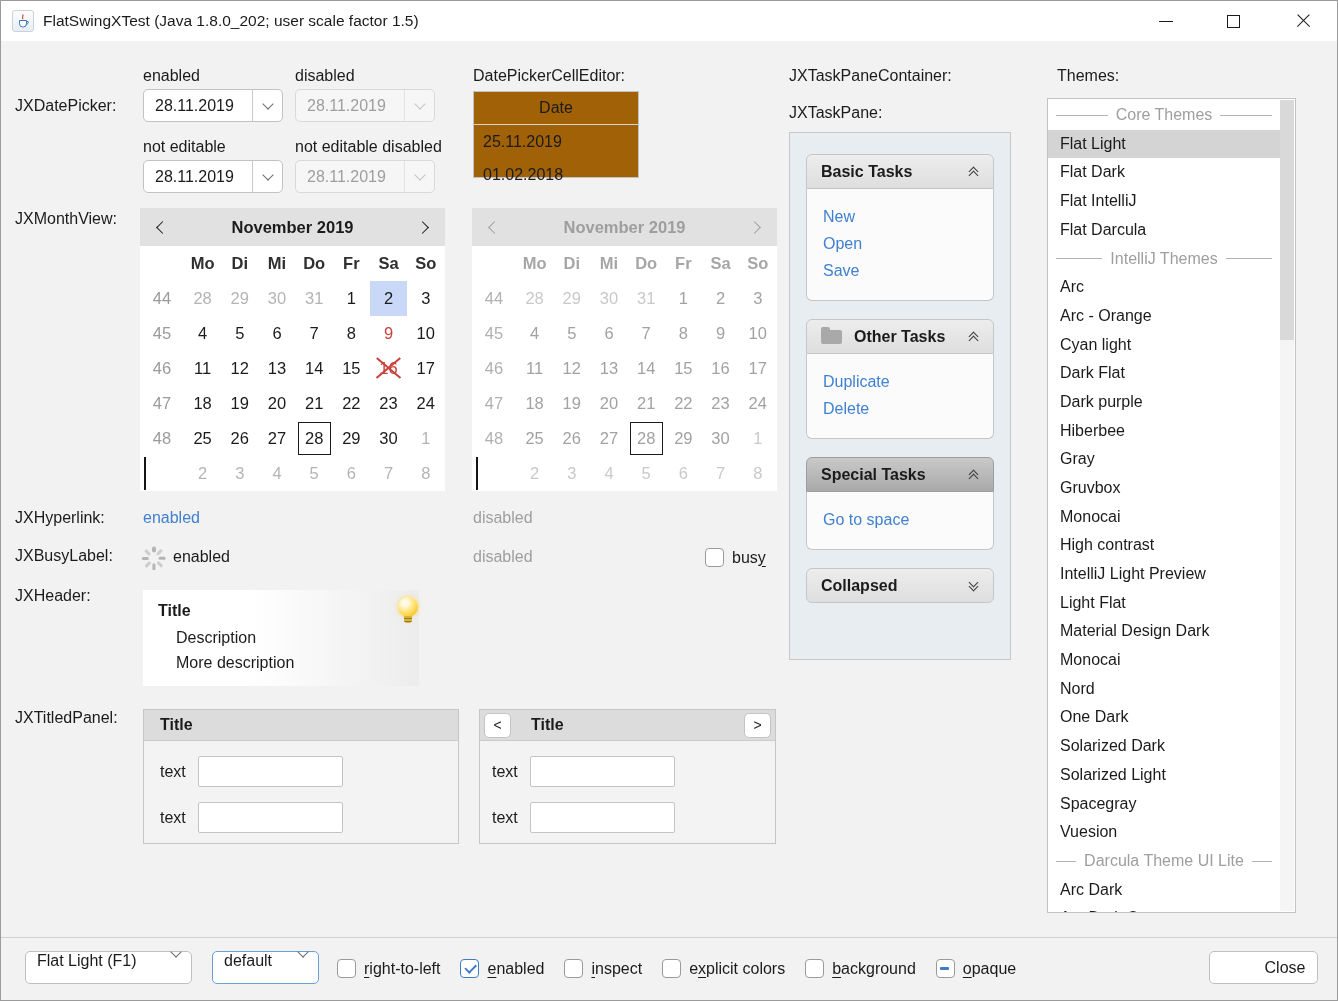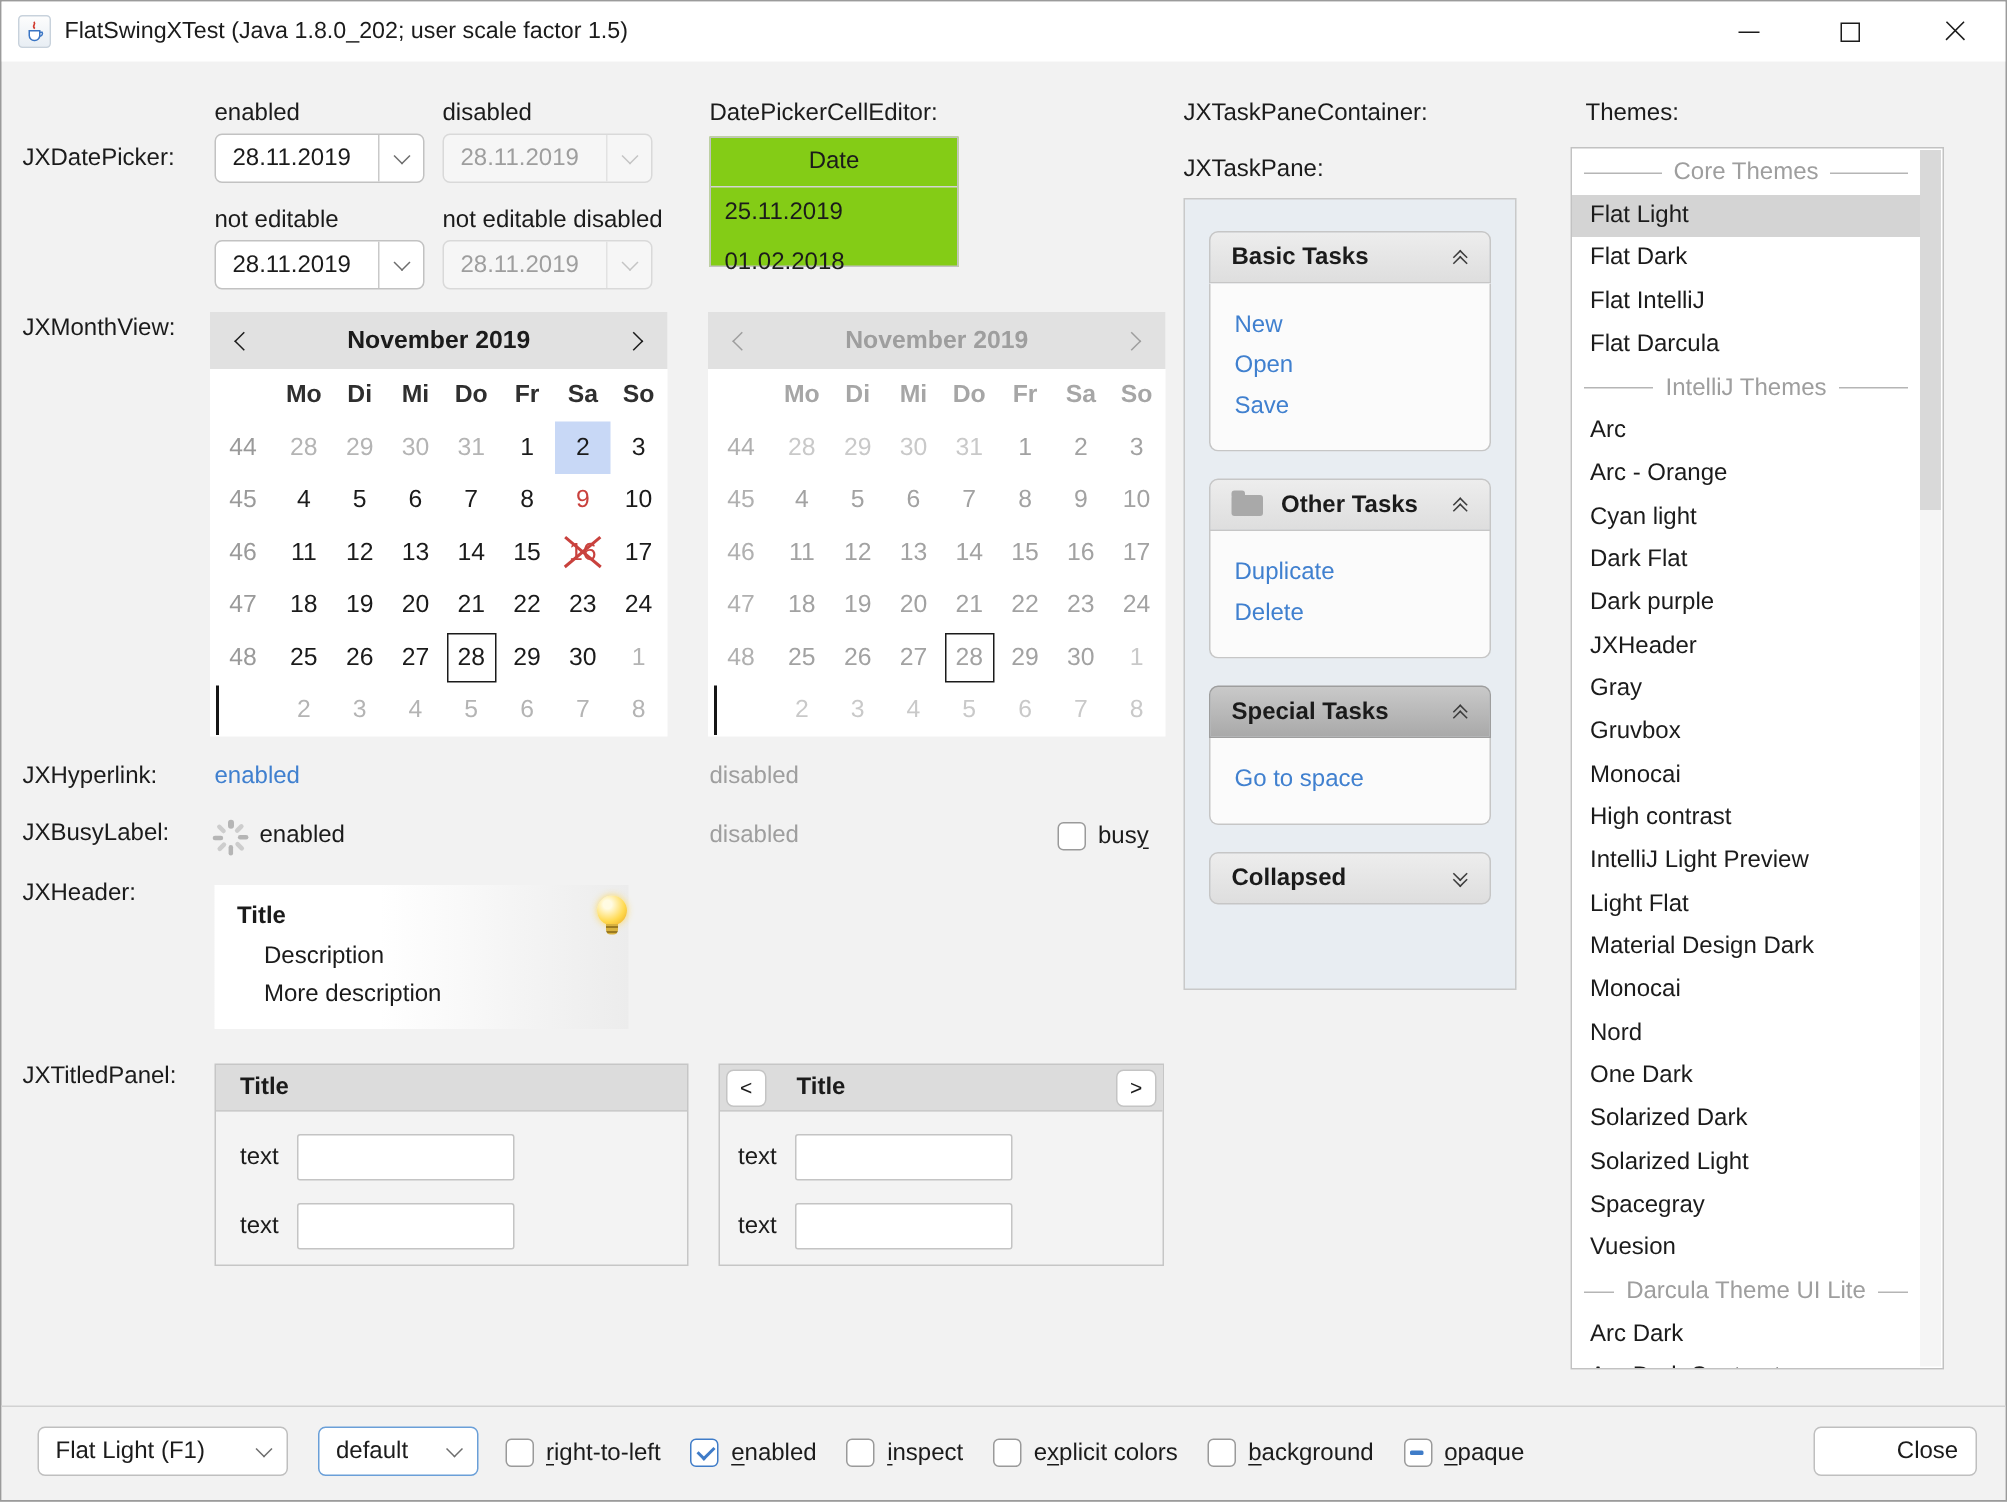"Date" .dtable { background: #84cc16 -> #a16207 }
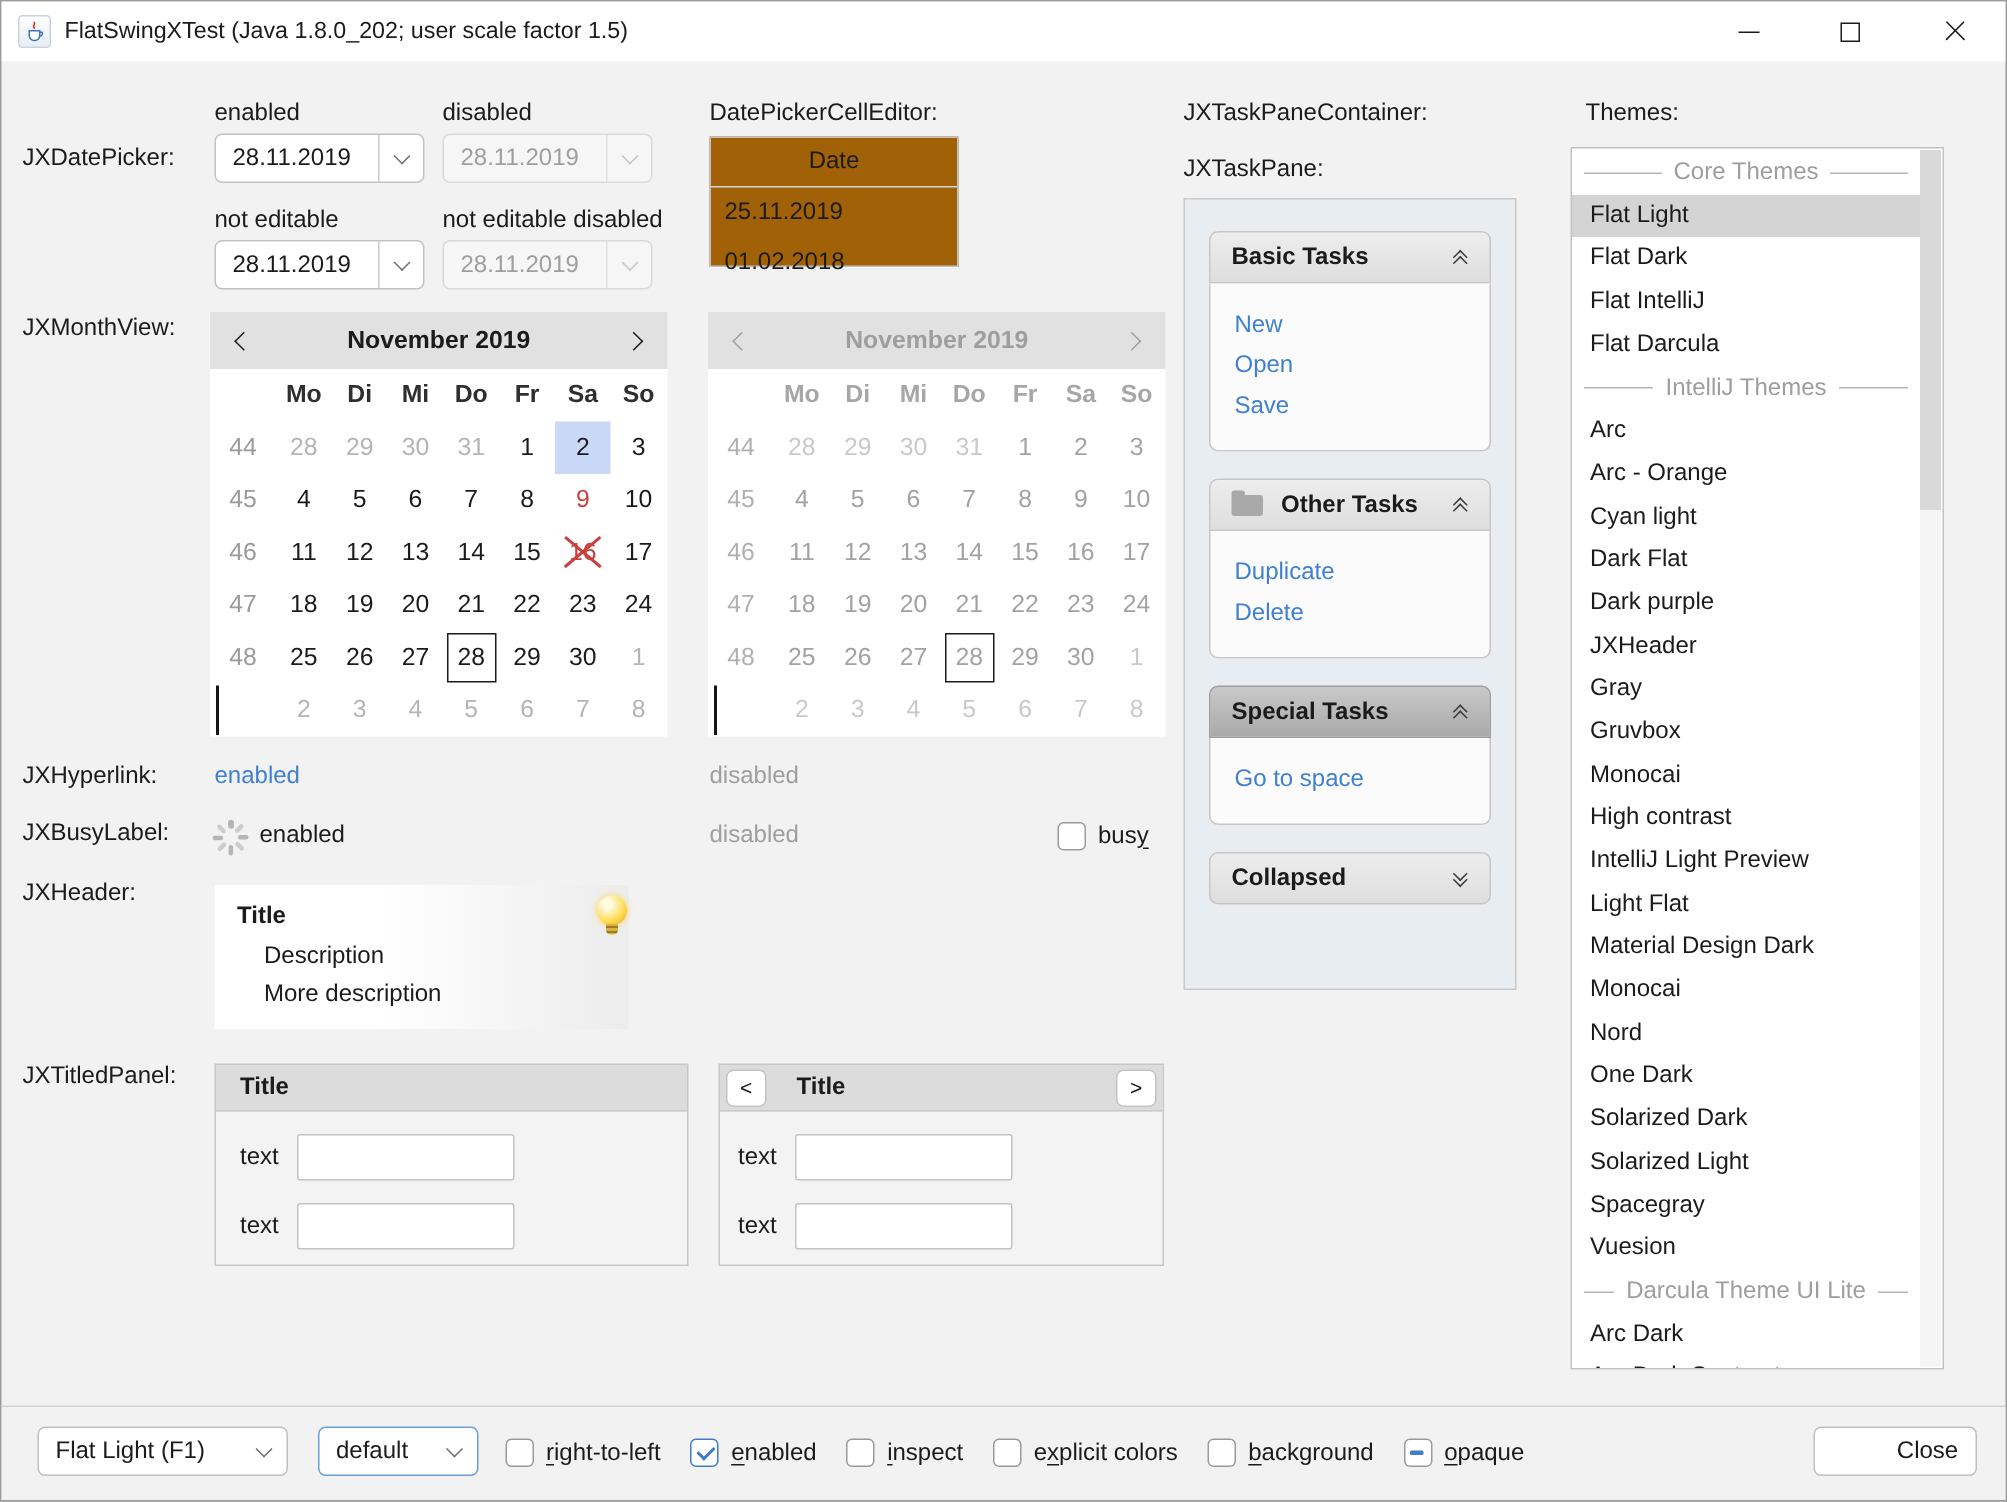"JXHeader" div.theme-item { text: JXHeader -> Hiberbee }
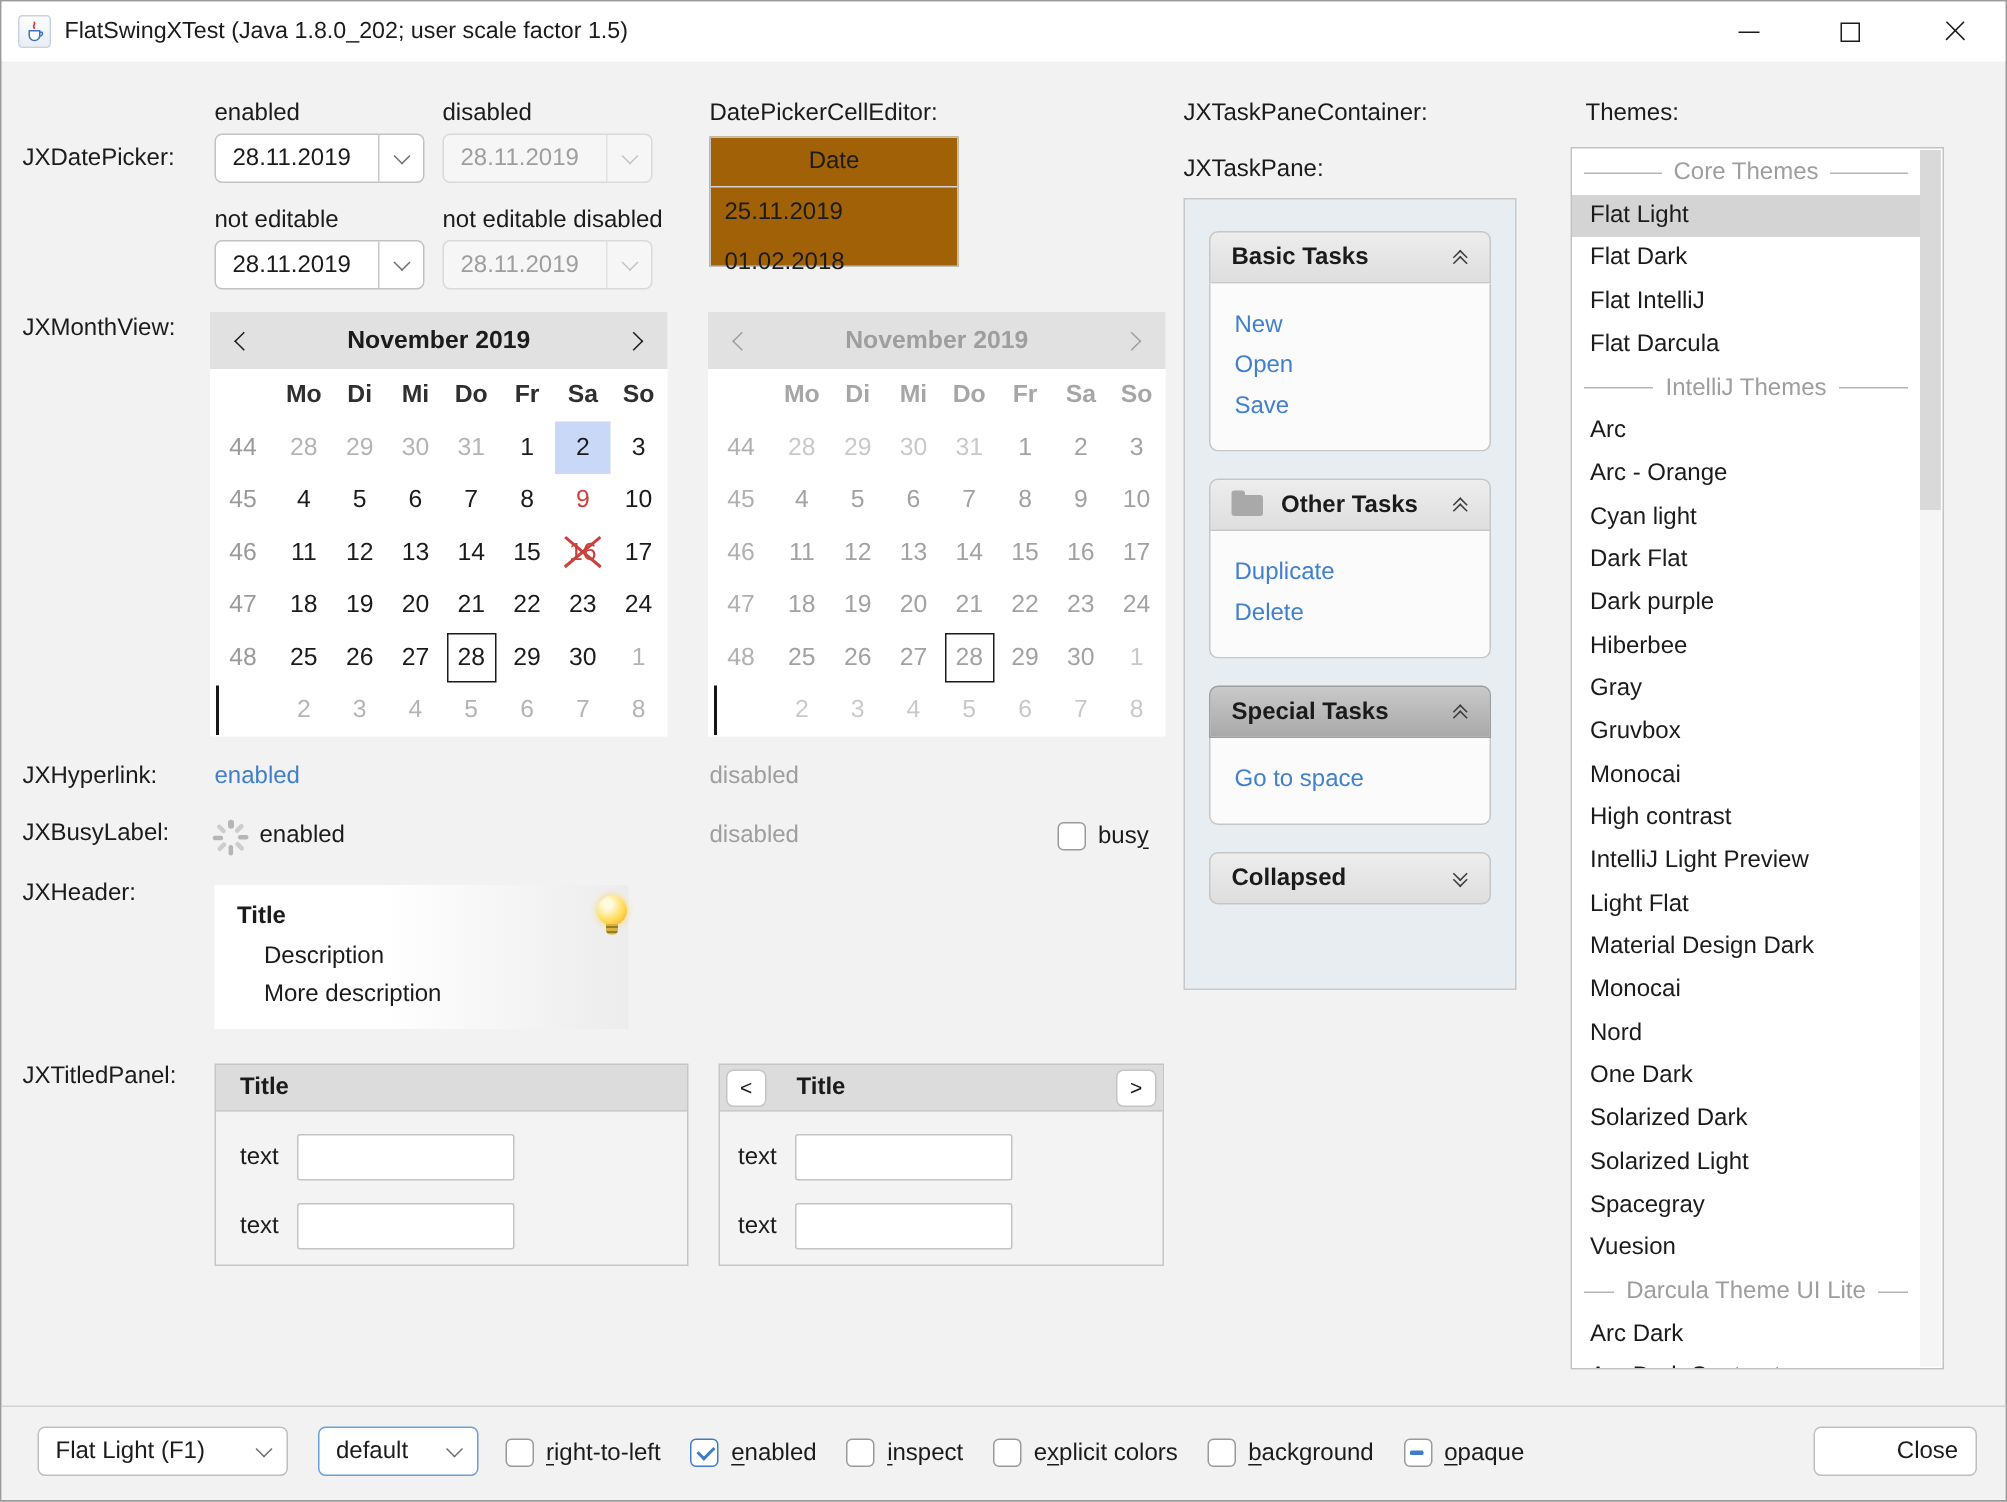"Flat Light (F1)" .combo { align-items: center -> none }
